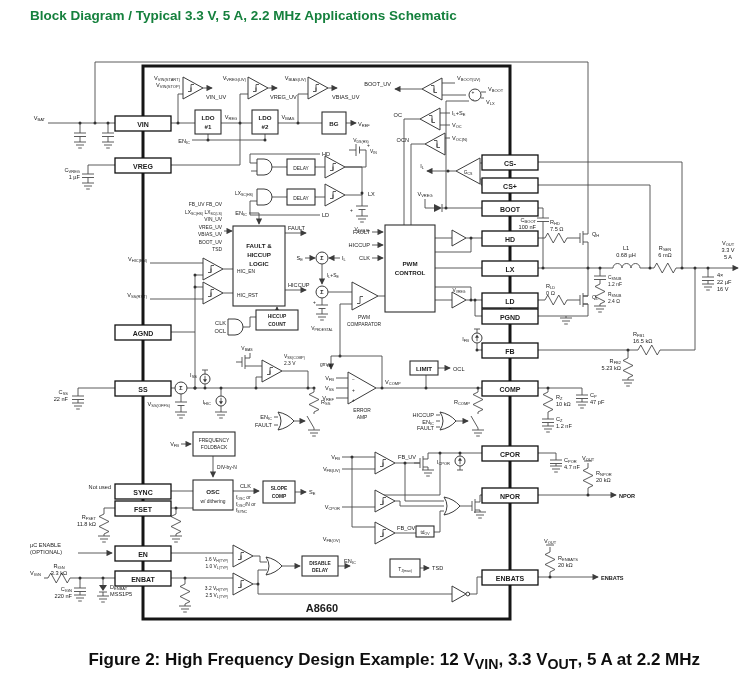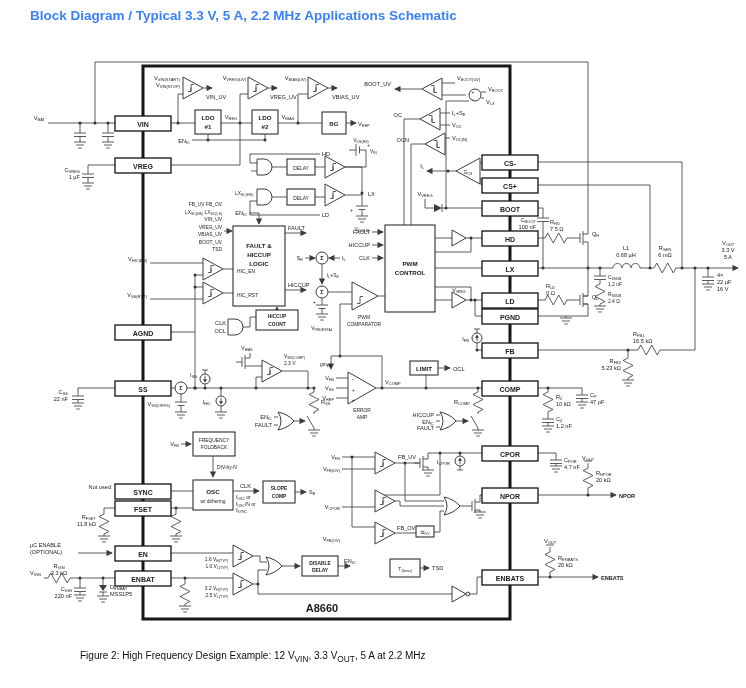"Block Diagram / Typical 3.3" .title { color: #3b82f6 -> #15803d }
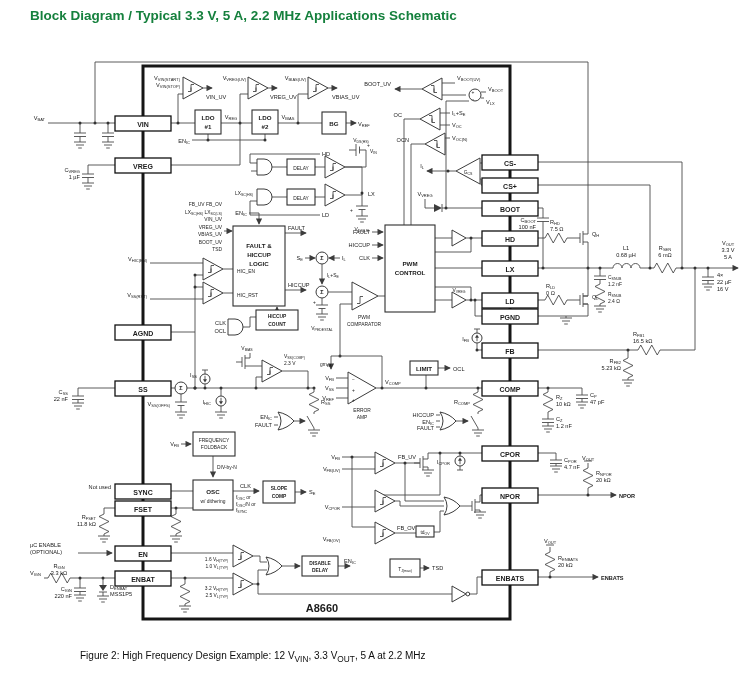"Figure 2: High Frequency Design" .caption { font-size: 10px -> 17px; font-weight: normal -> bold; text-align: left -> right }
